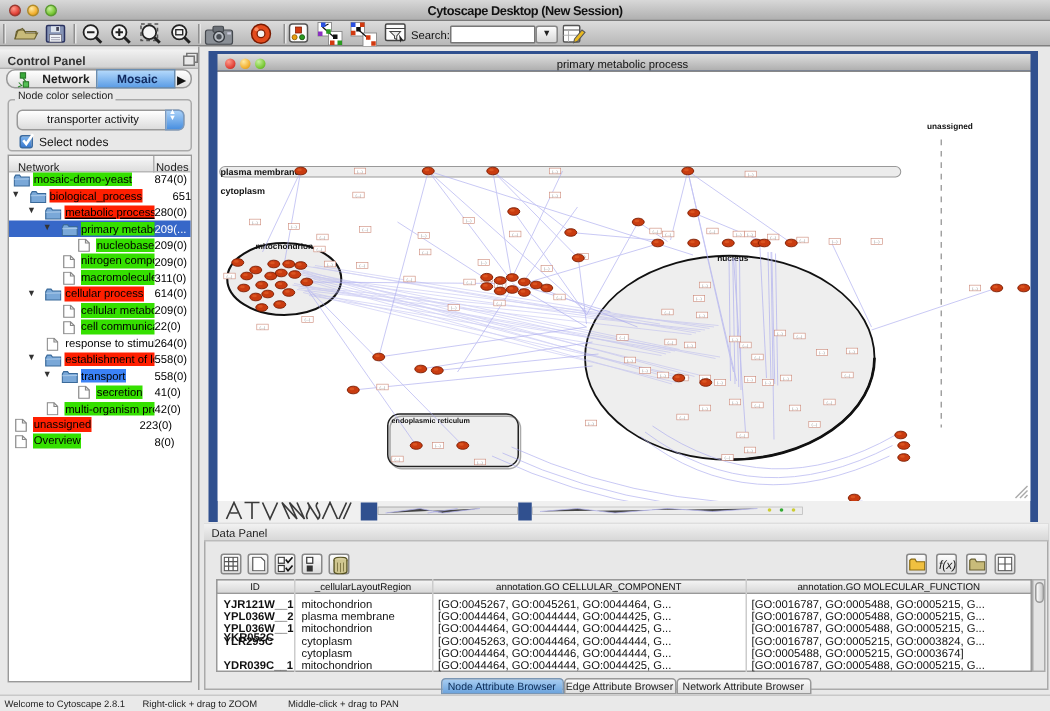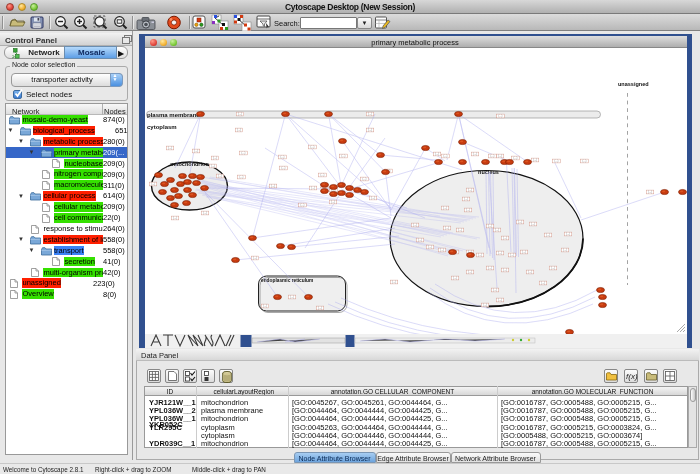"metabolic process" div.abs { text-decoration: none -> underline }
